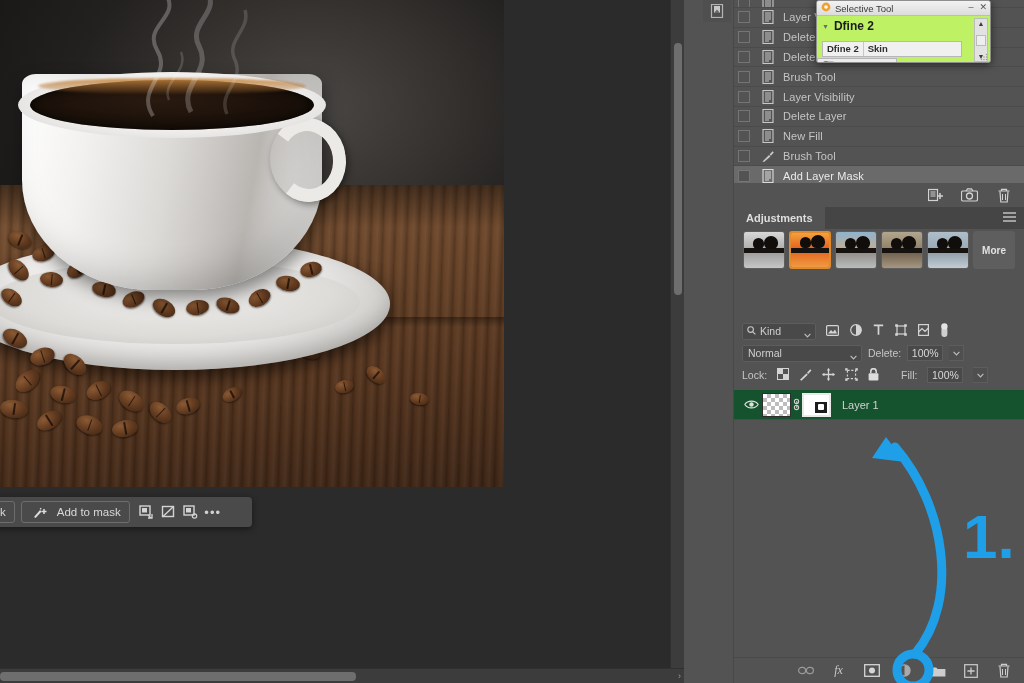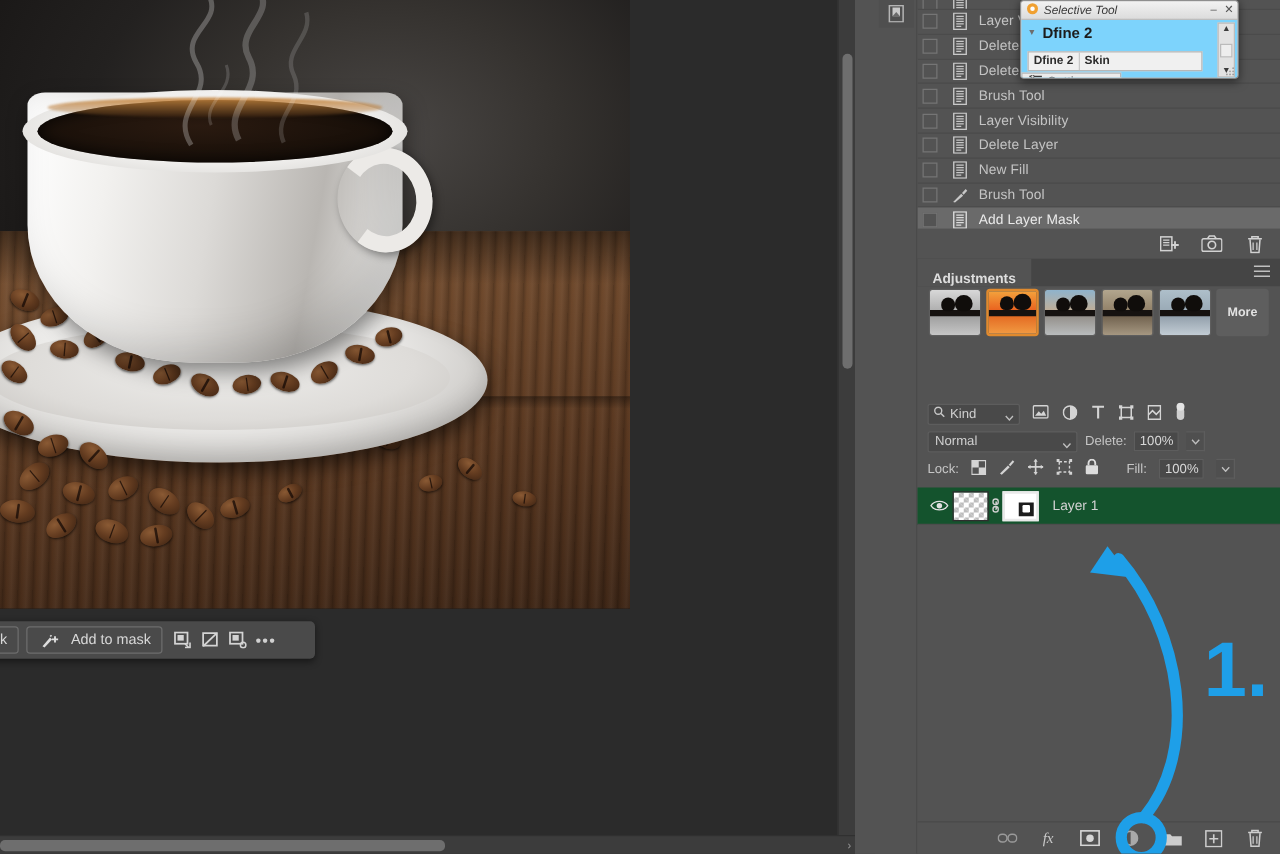"Selective Tool" .dlg-title-text { font-style: italic -> none }
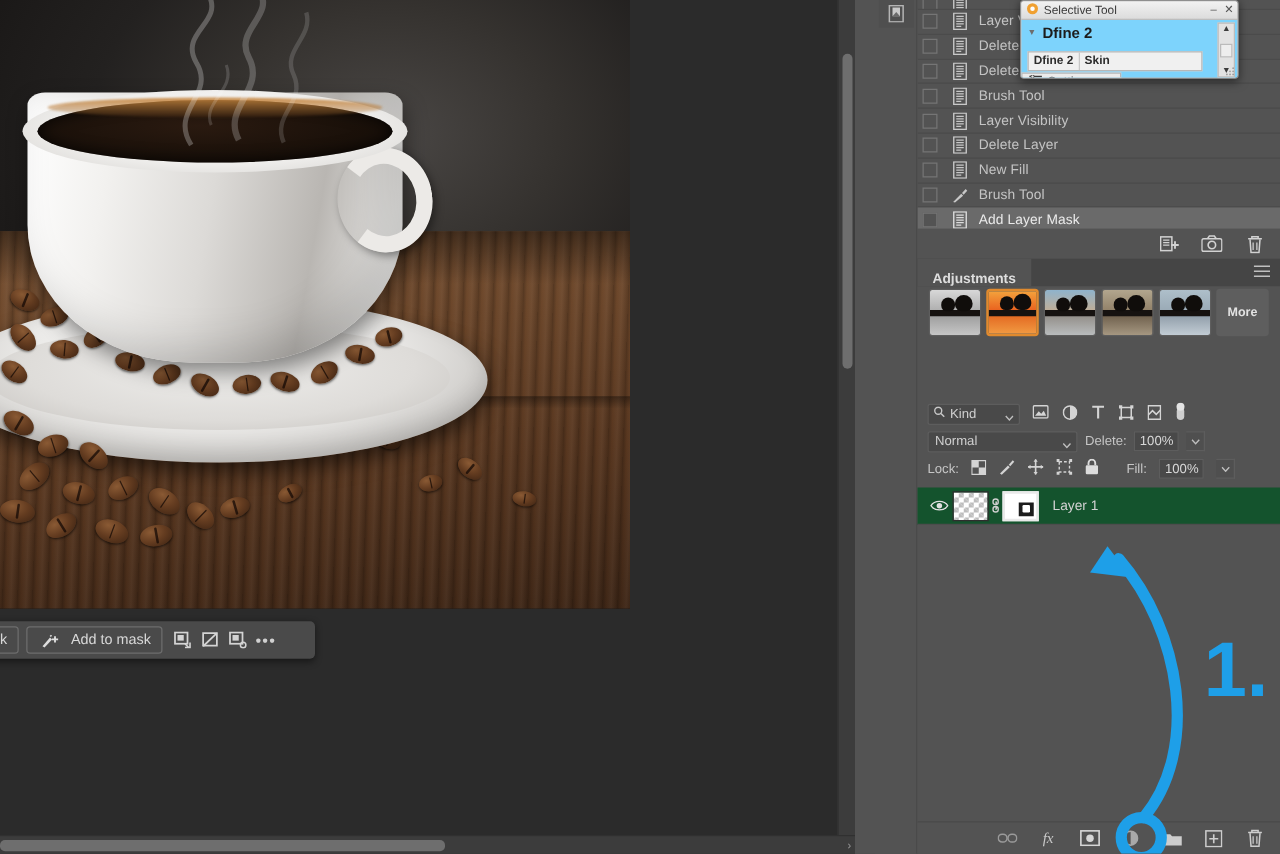"Dfine 2" .dlg-body { background: #7dd3fc -> #bef264 }
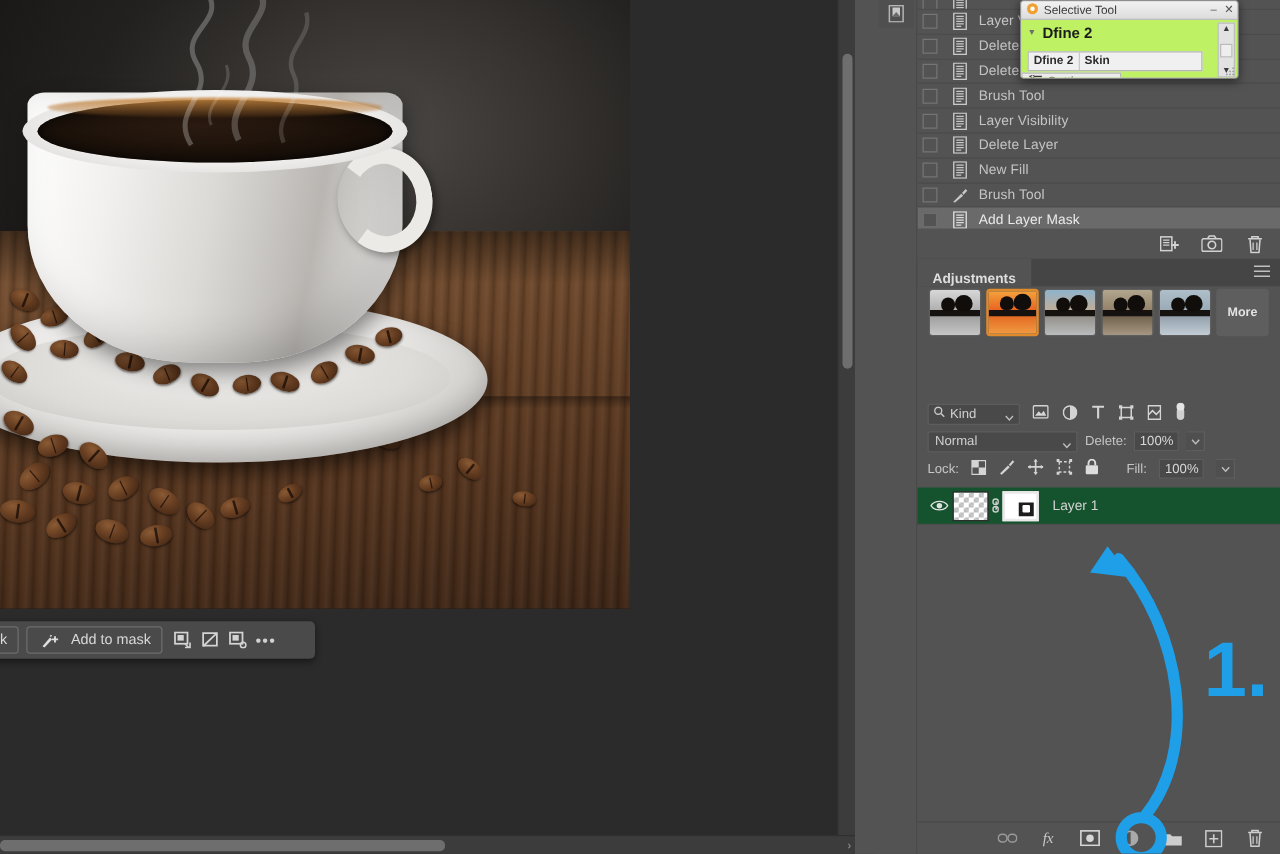"Adjustments" .ptab.active { align-items: flex-end -> none }
